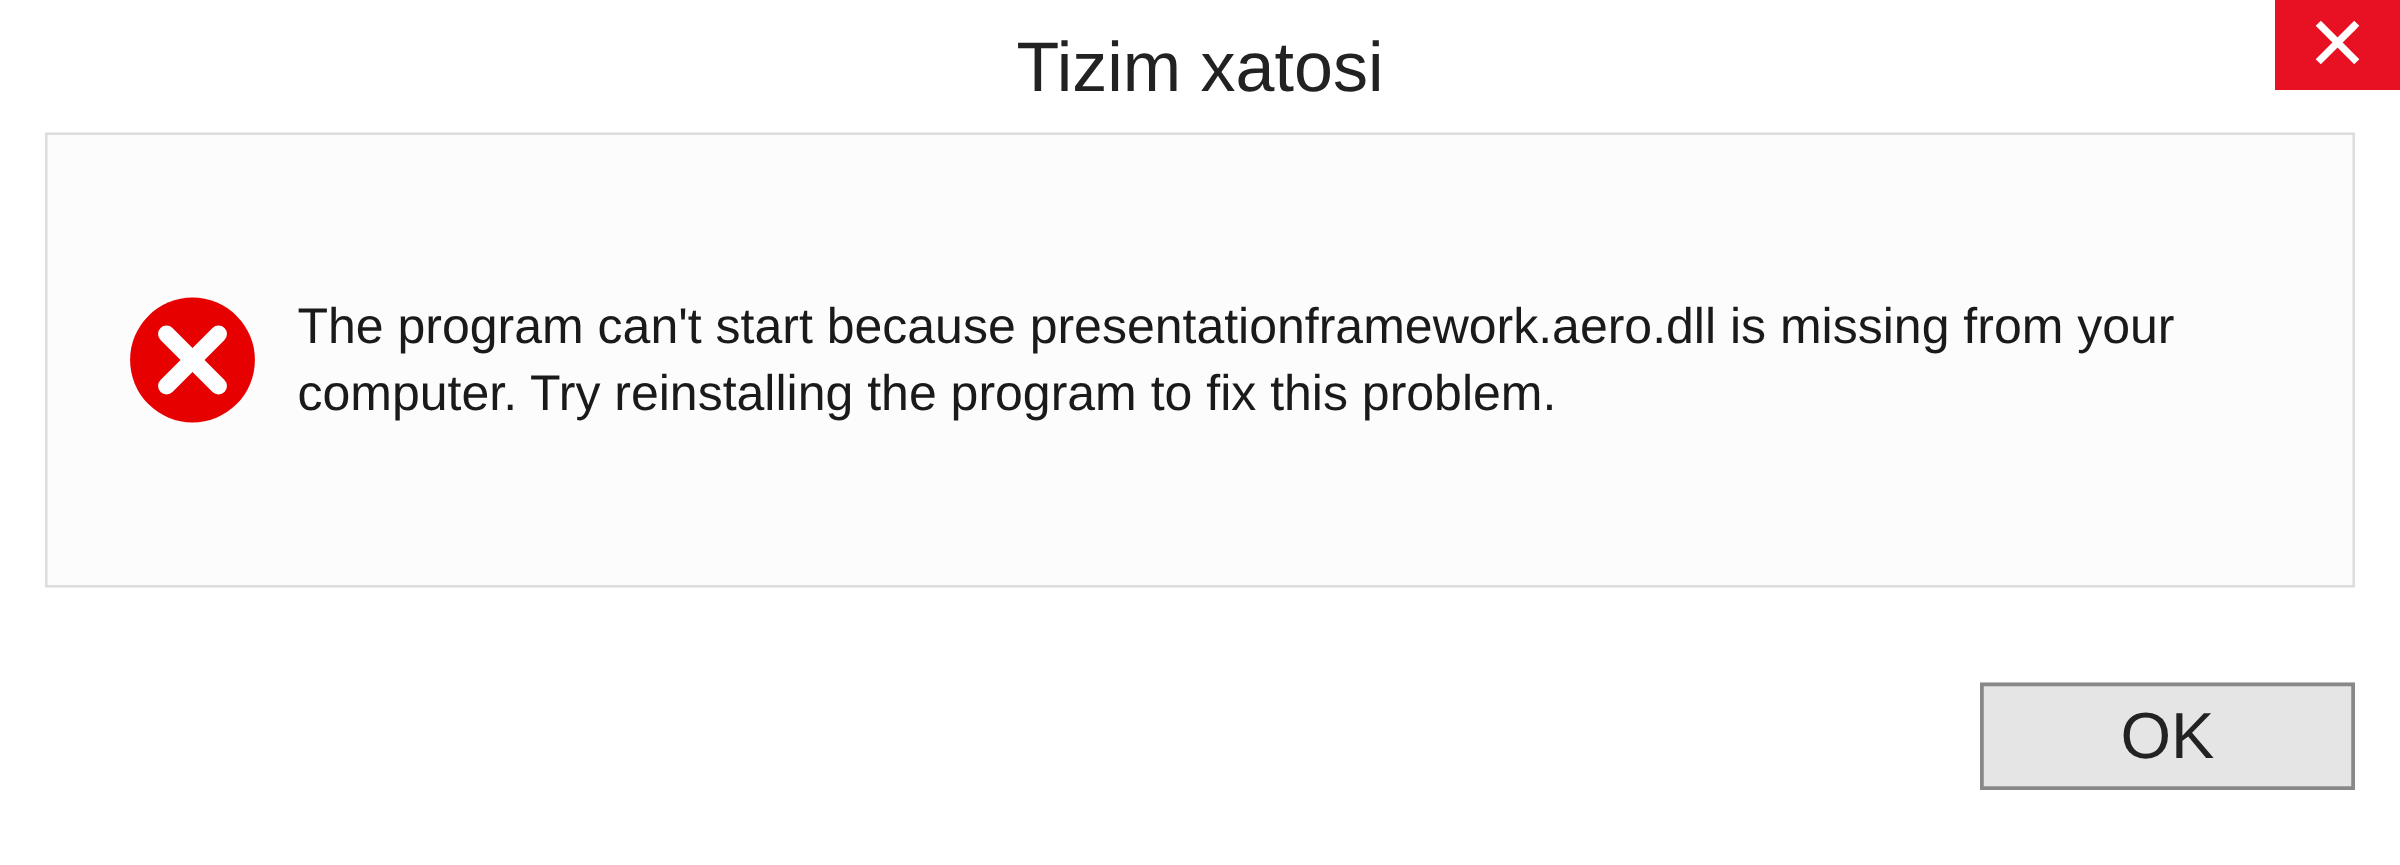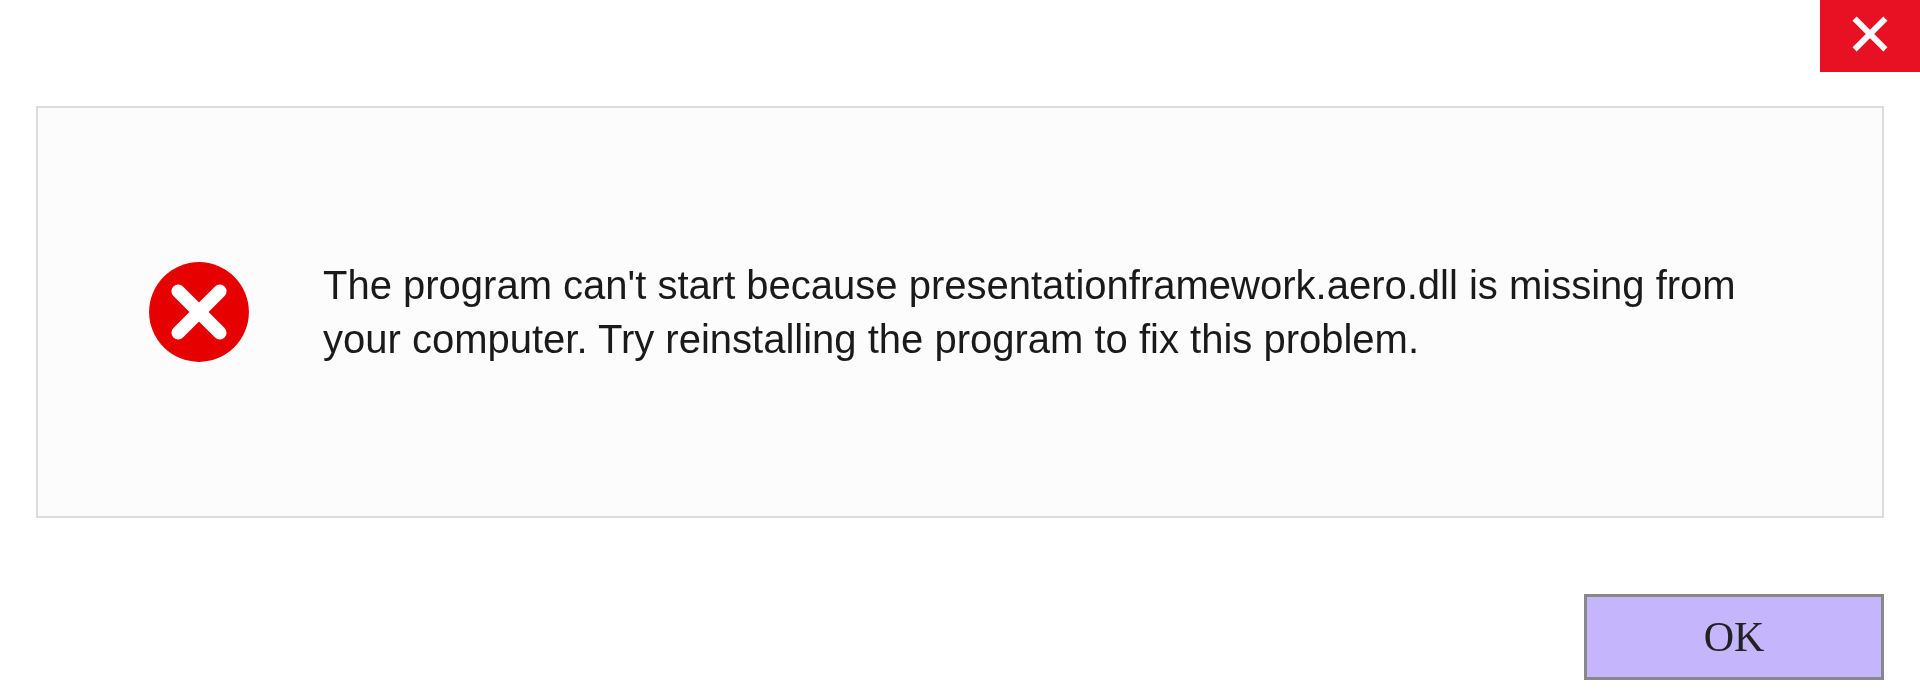"Tizim xatosi" div.title { html: none -> <div>Tizim xatosi</div> }
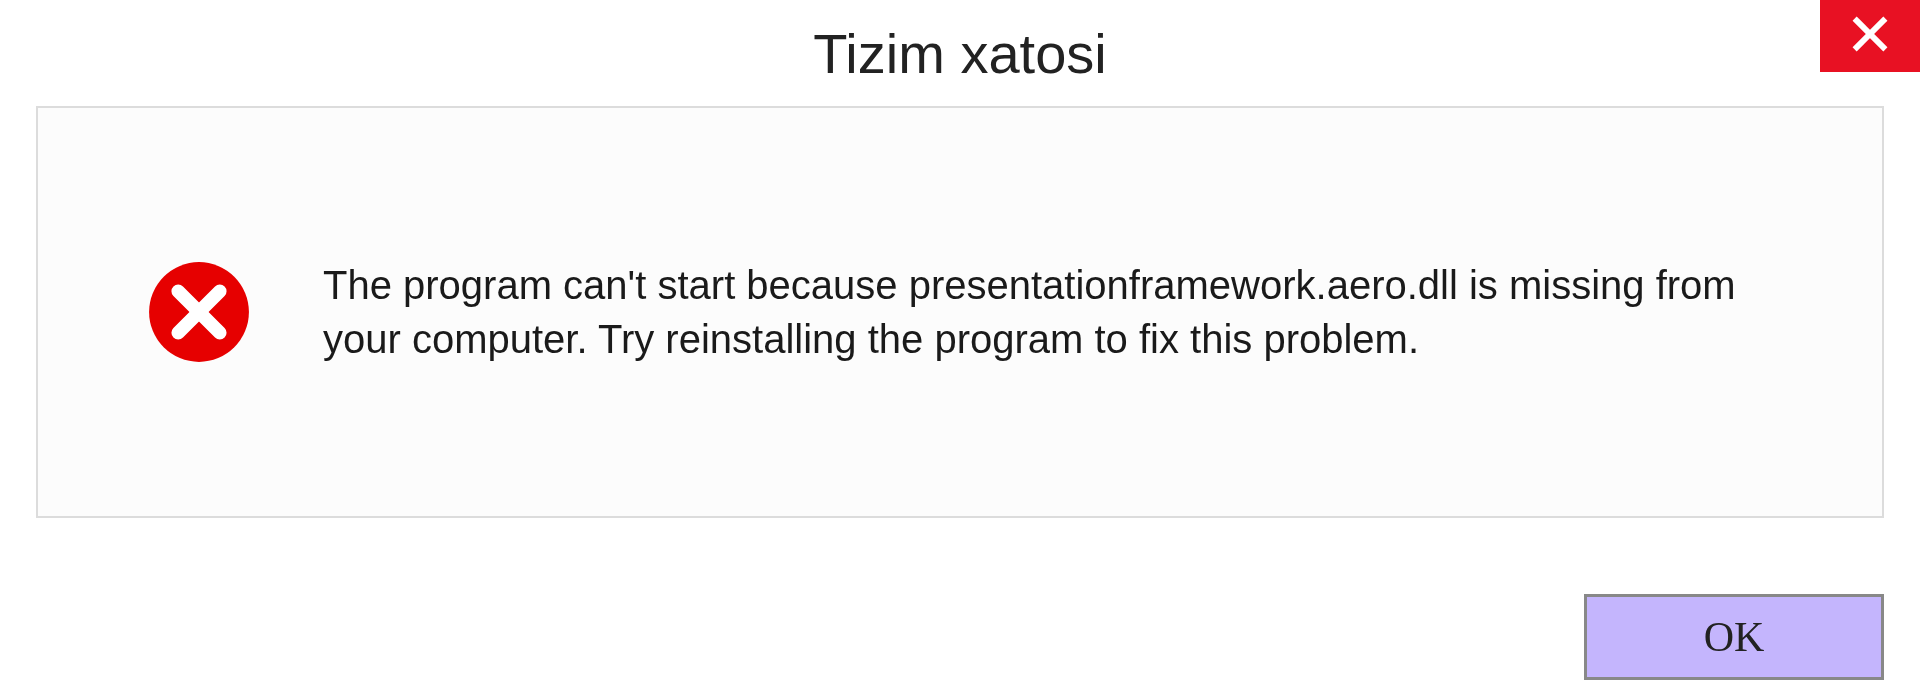"The program can't start because" .content-panel { gap: 72px -> 32px; height: 412px -> 364px; padding: 0 70px 0 109px -> 0 70px 0 64px }
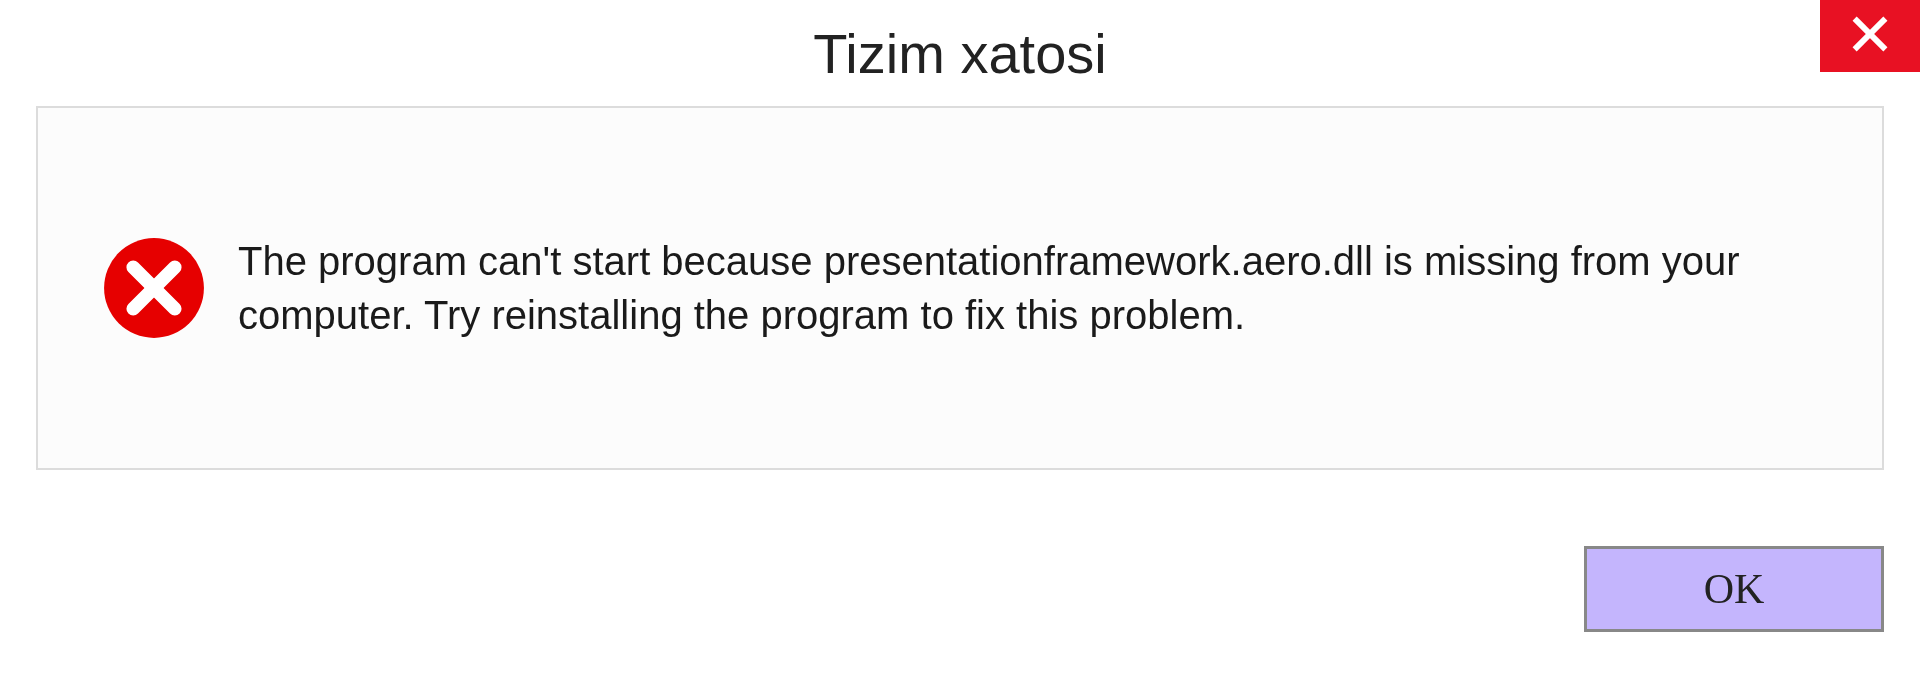"OK" .ok-btn { background: #c4b5fd -> #e5e5e5; font-family: Liberation Serif, serif -> none; font-size: 42px -> 52px }
